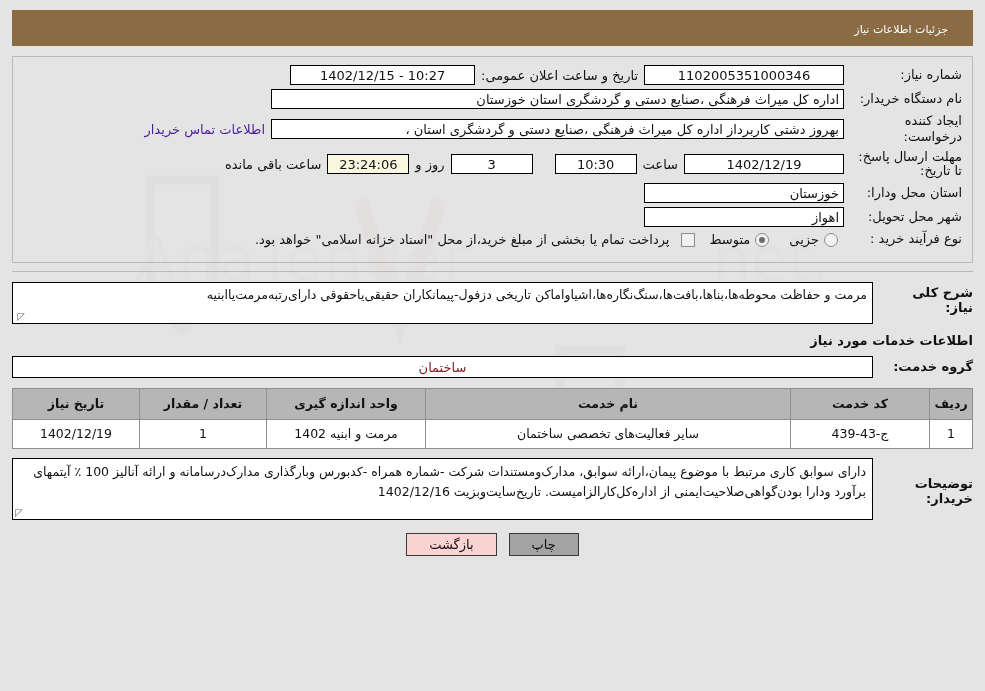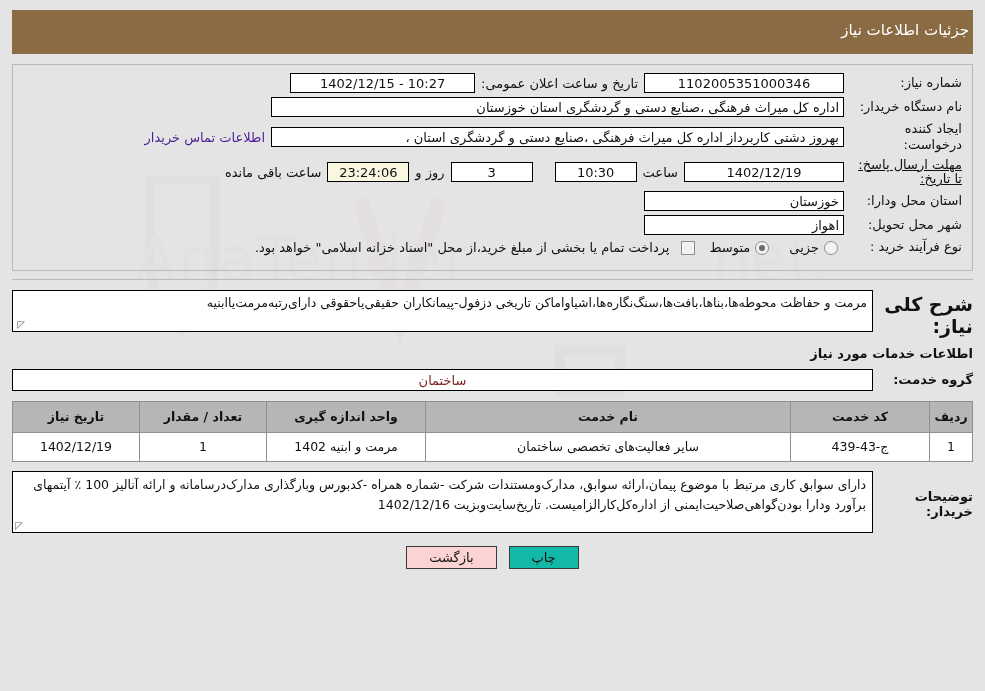"جزئیات اطلاعات نیاز" .titlebar { font-size: 15px -> 11px; height: 44px -> 36px; padding: 0 4px -> 0 25px }
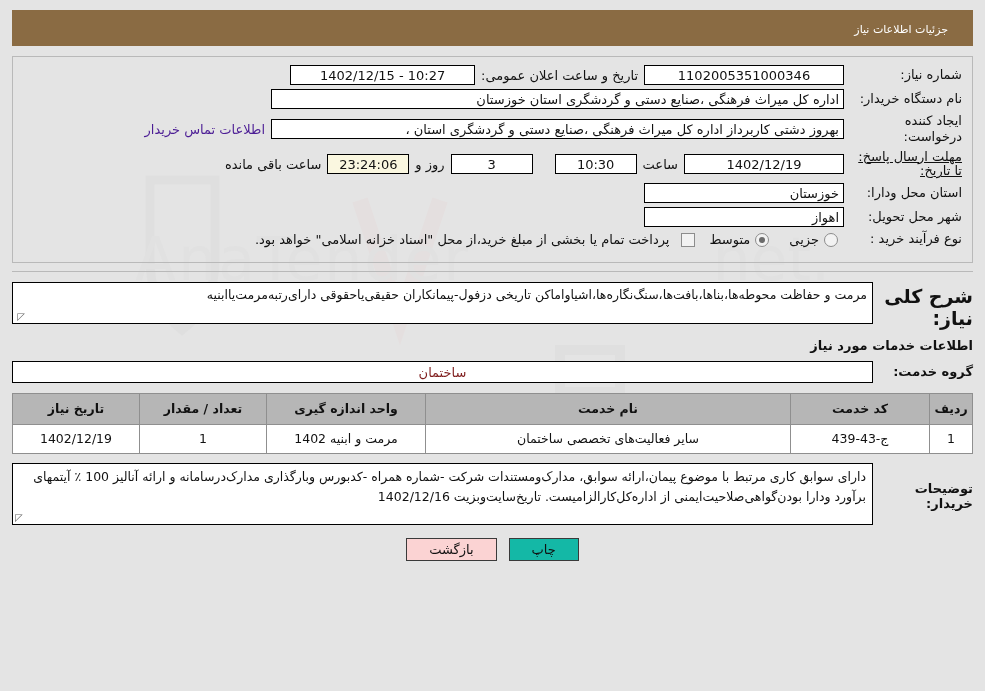"مهلت ارسال پاسخ: تا تاریخ:" .lbl.two-line { text-decoration: underline -> none }
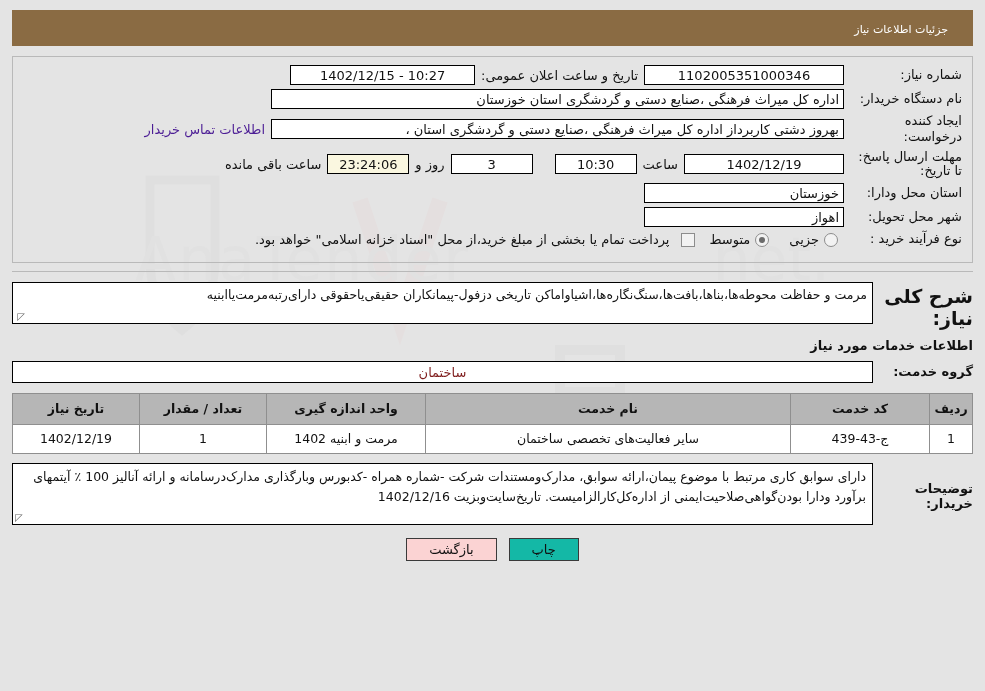"شرح کلی نیاز:" .ta-lbl { font-size: 19px -> 13px }
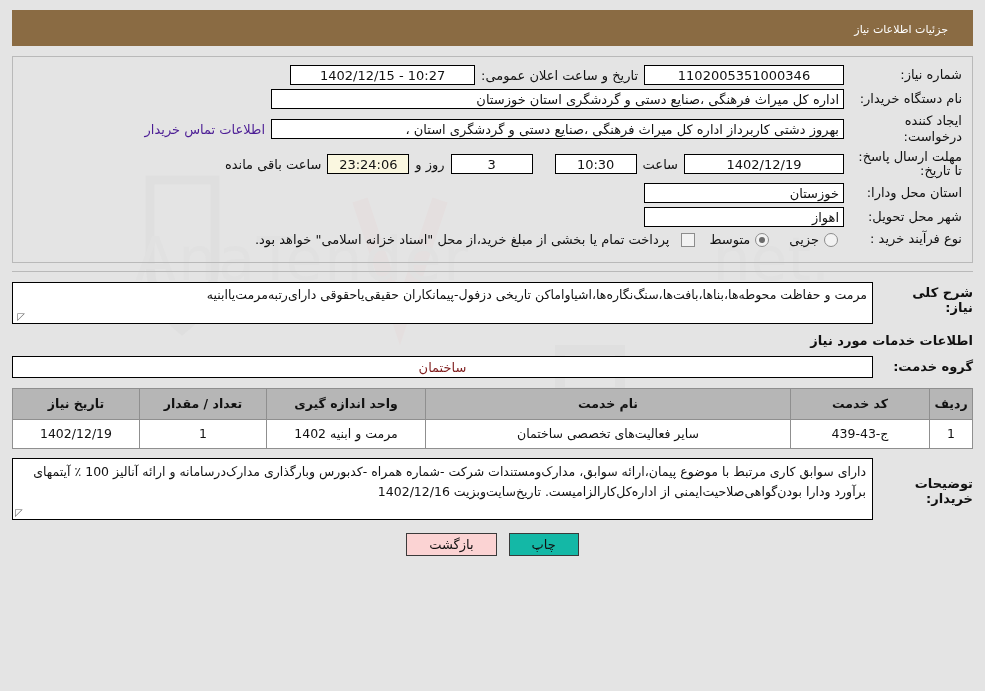"چاپ" .btn-print { background: #14b8a6 -> #a3a3a3 }
